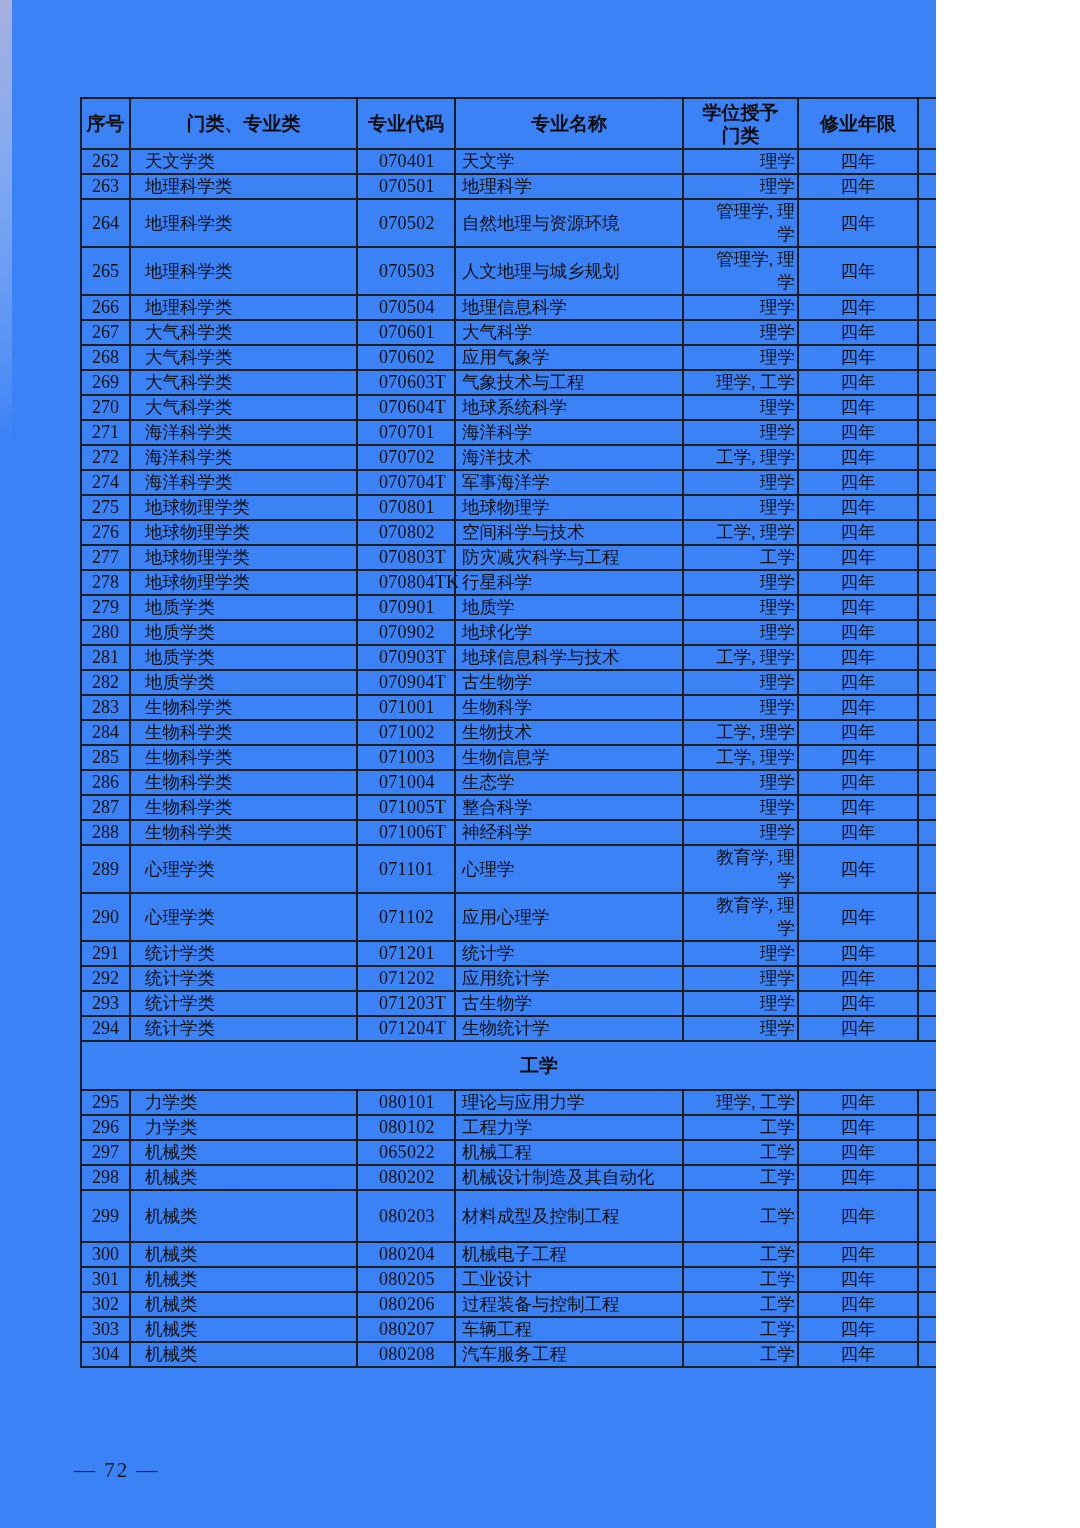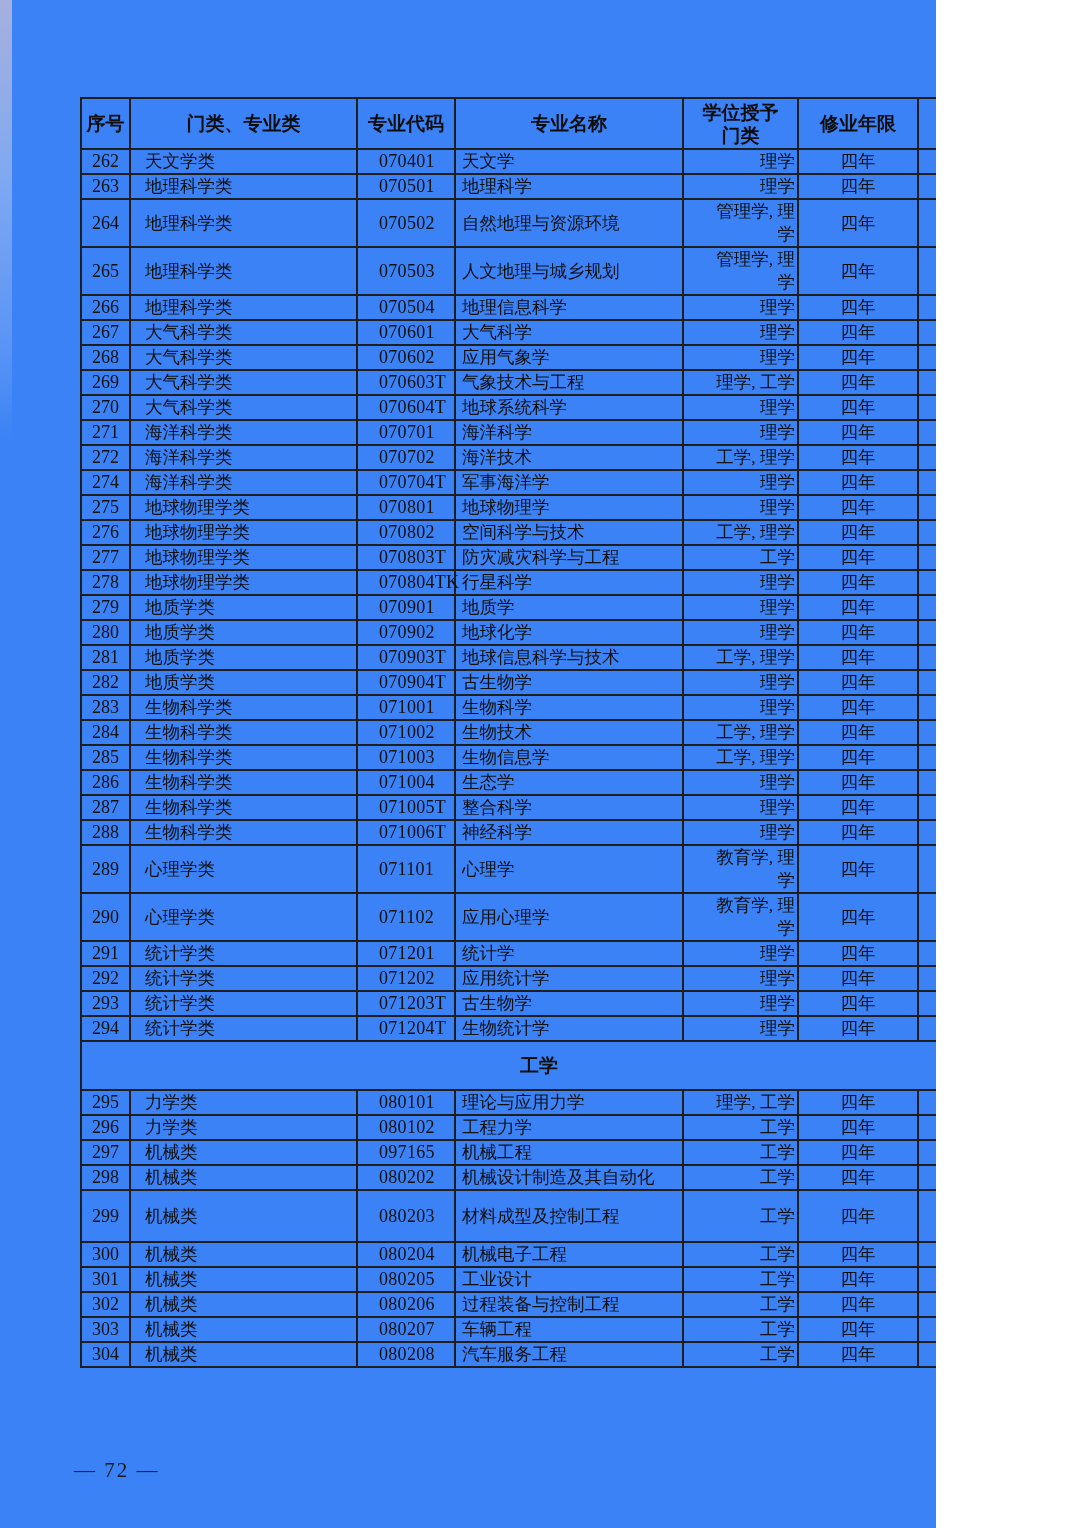"097165" td.c-code { text: 097165 -> 065022 }
